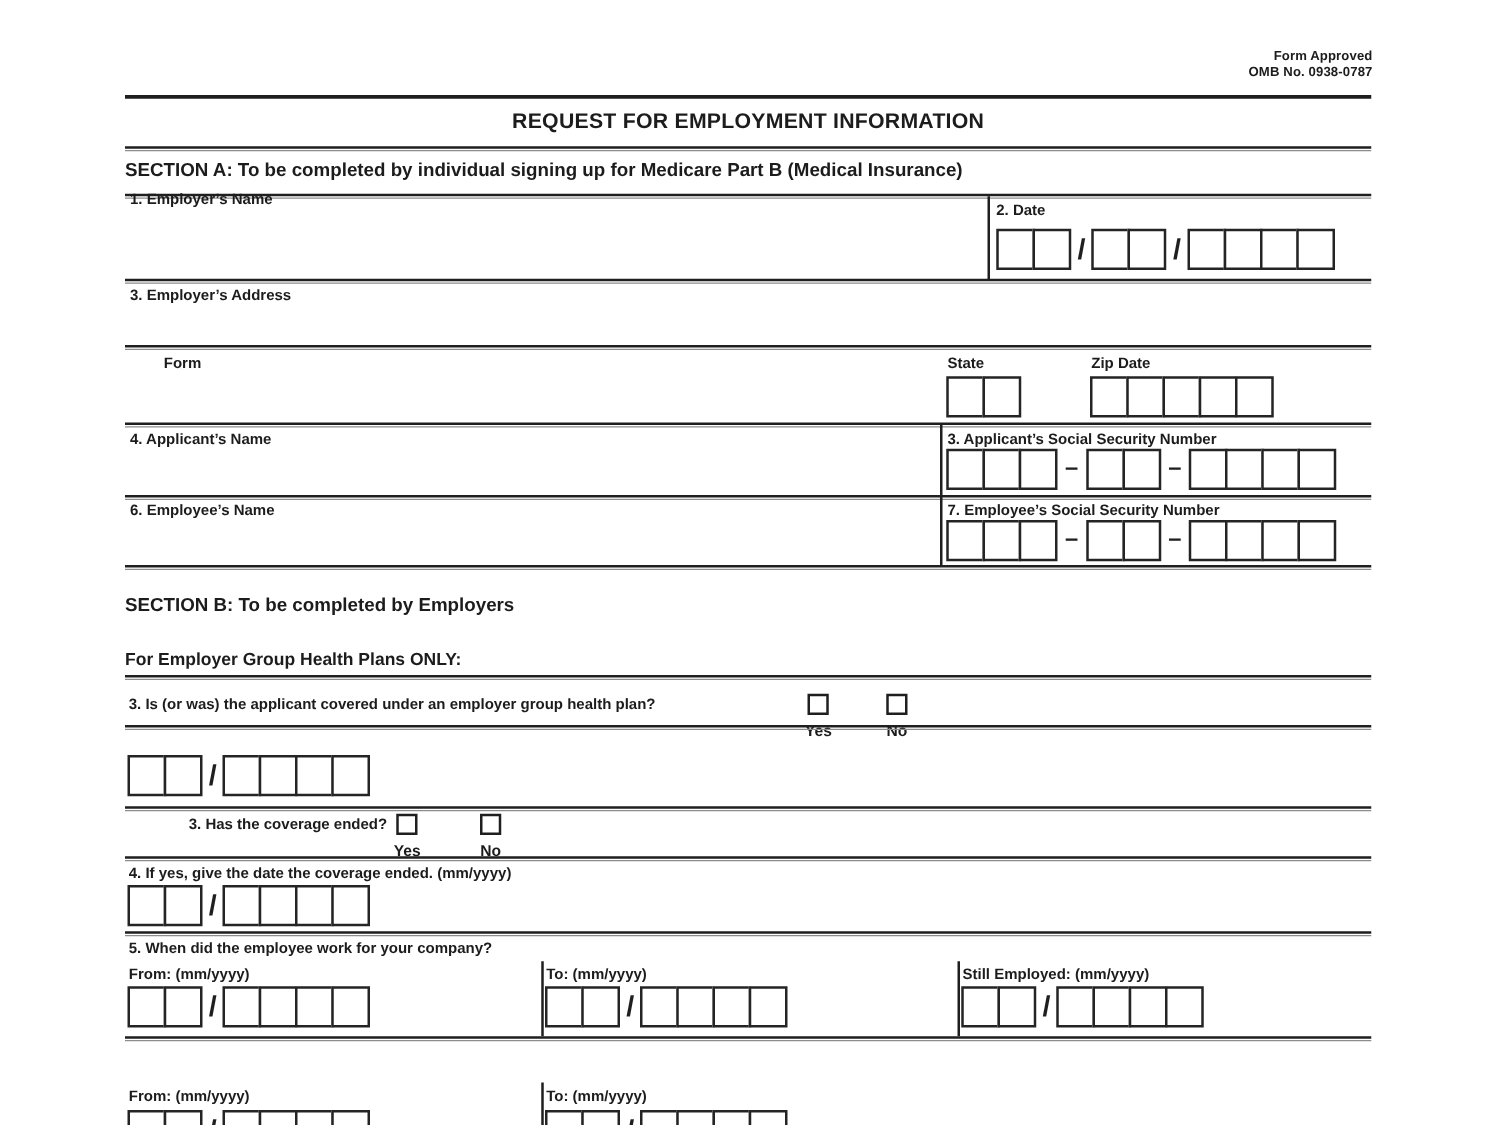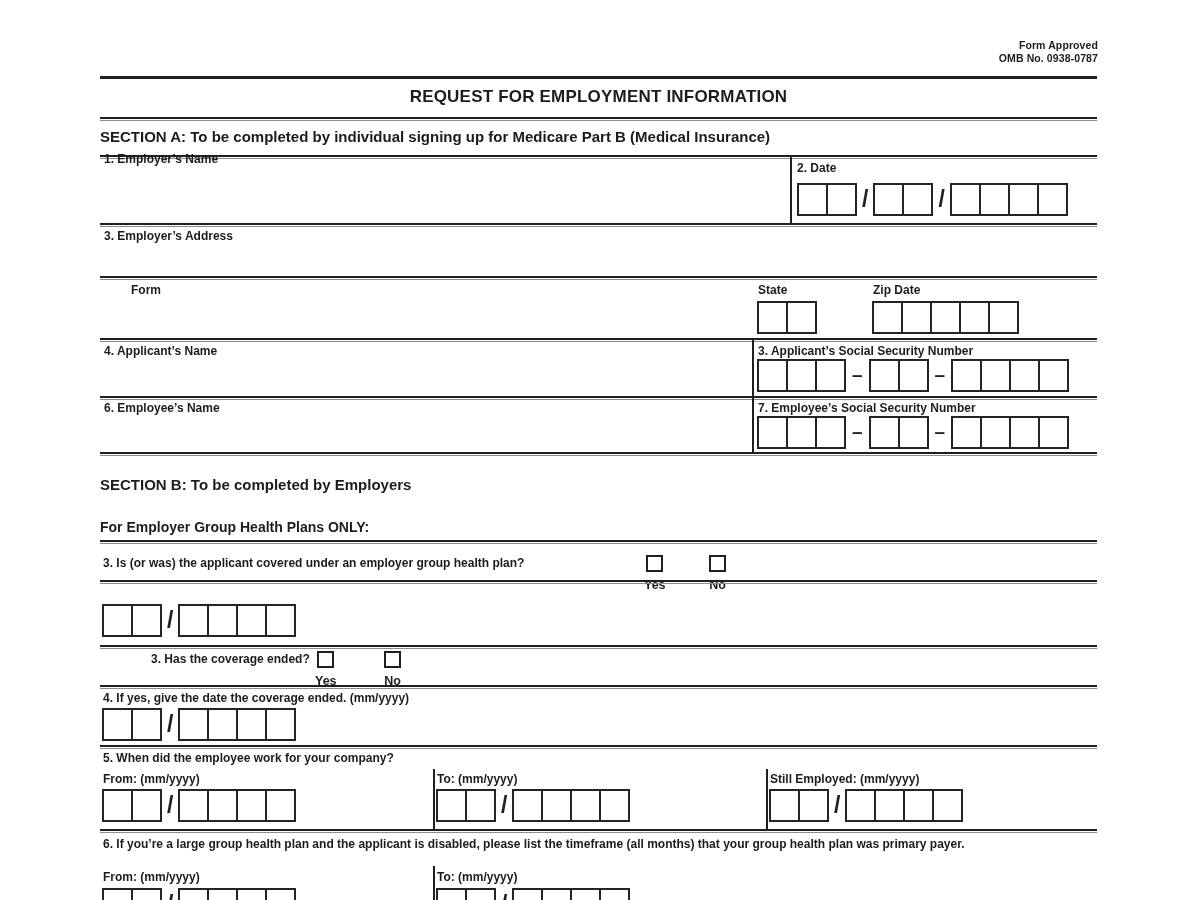"6. If you’re a large" div.lbl { html: <div>6. If you’re a large group health plan and the applicant is disabled, please list the timeframe (all months) that your group health plan was primary payer.</div> -> none }
